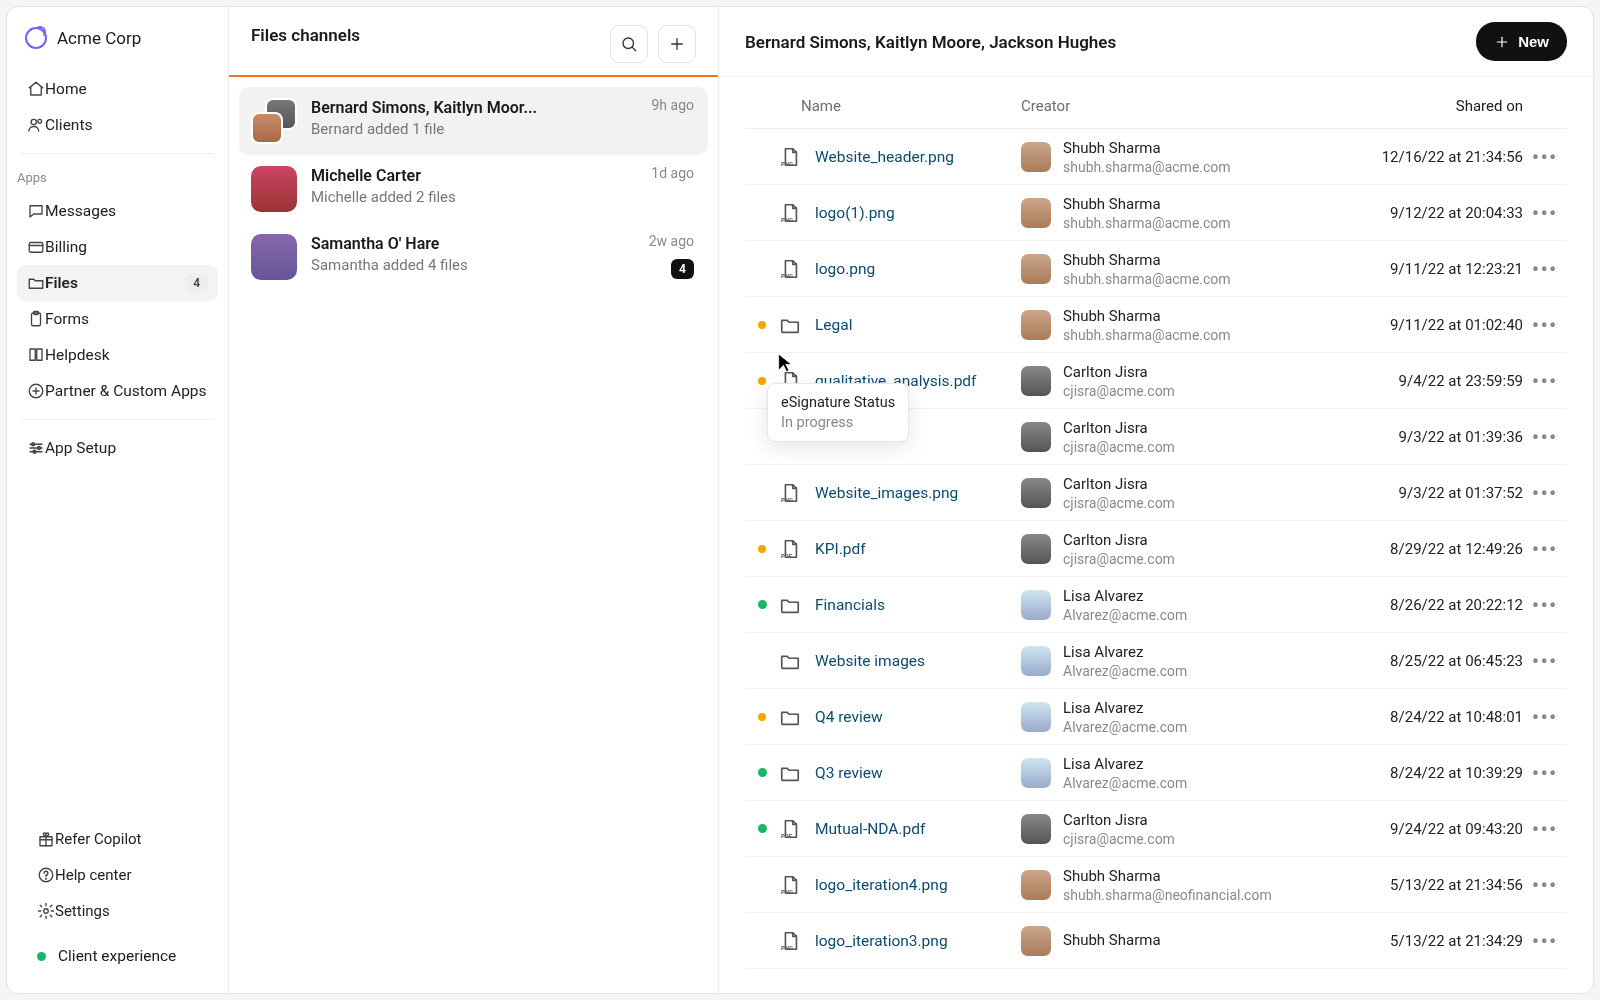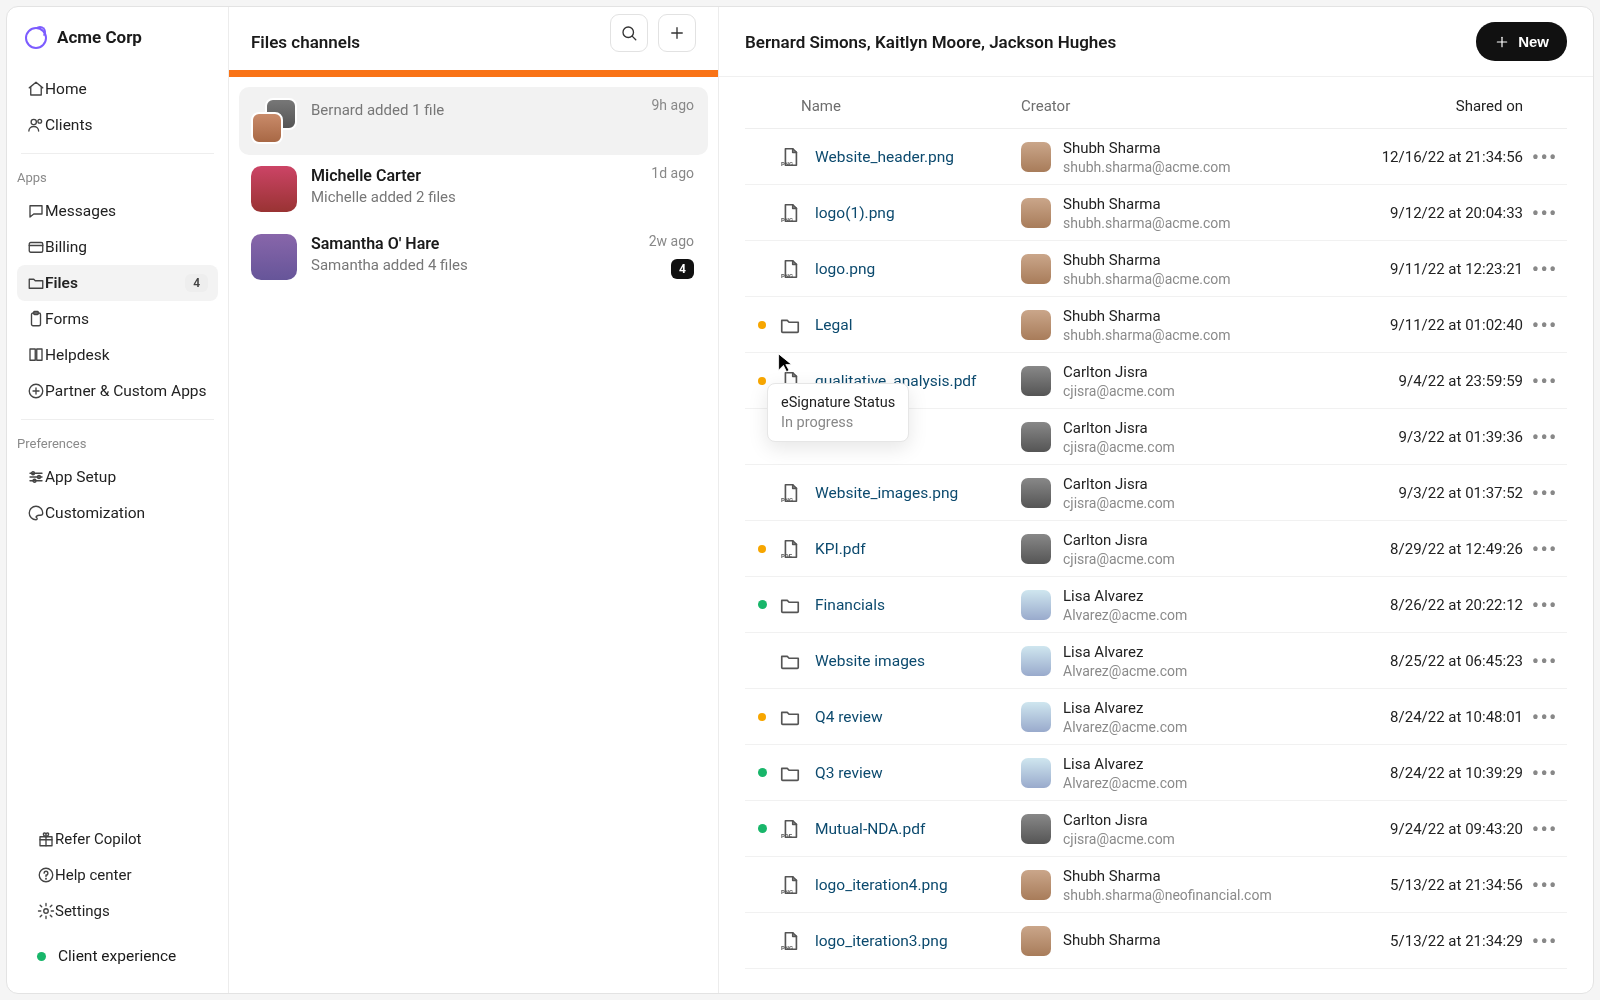"Acme Corp" .brand { align-items: flex-start -> center; font-weight: 700 -> 400 }
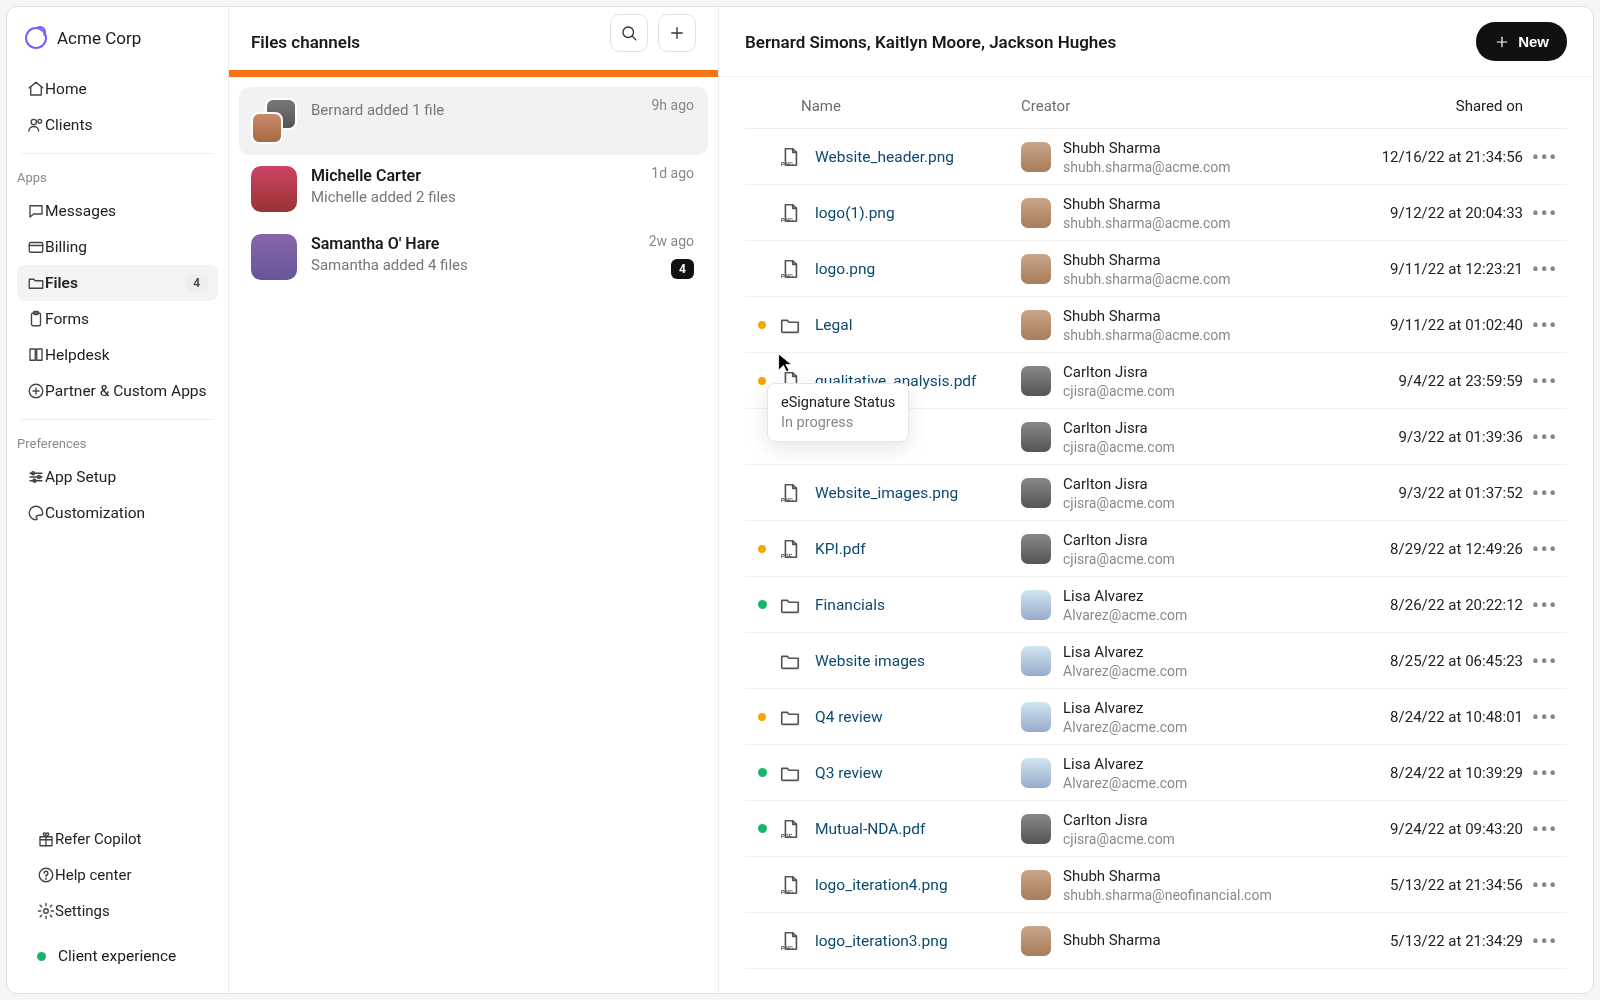"Files channels" .channels-header { align-items: flex-end -> flex-start; border-bottom: 7px solid #f97316 -> 2px solid #f97316 }
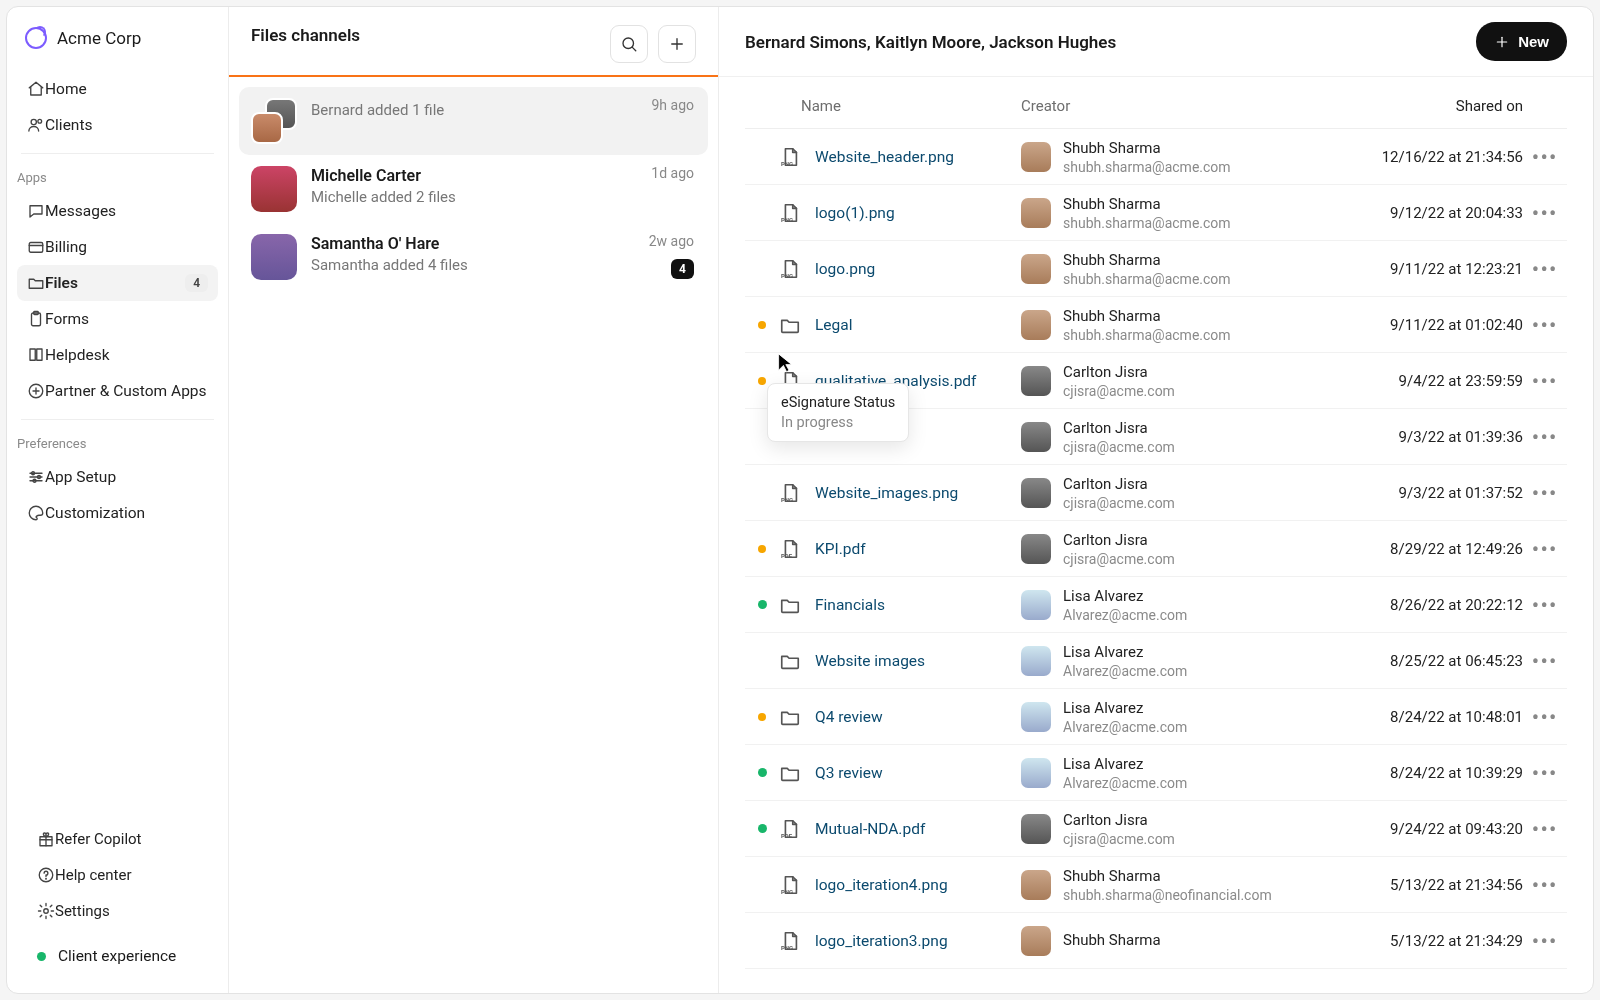"Bernard Simons, Kaitlyn Moor..." div.ch-title { html: none -> <div>Bernard Simons, Kaitlyn Moor...</div> }
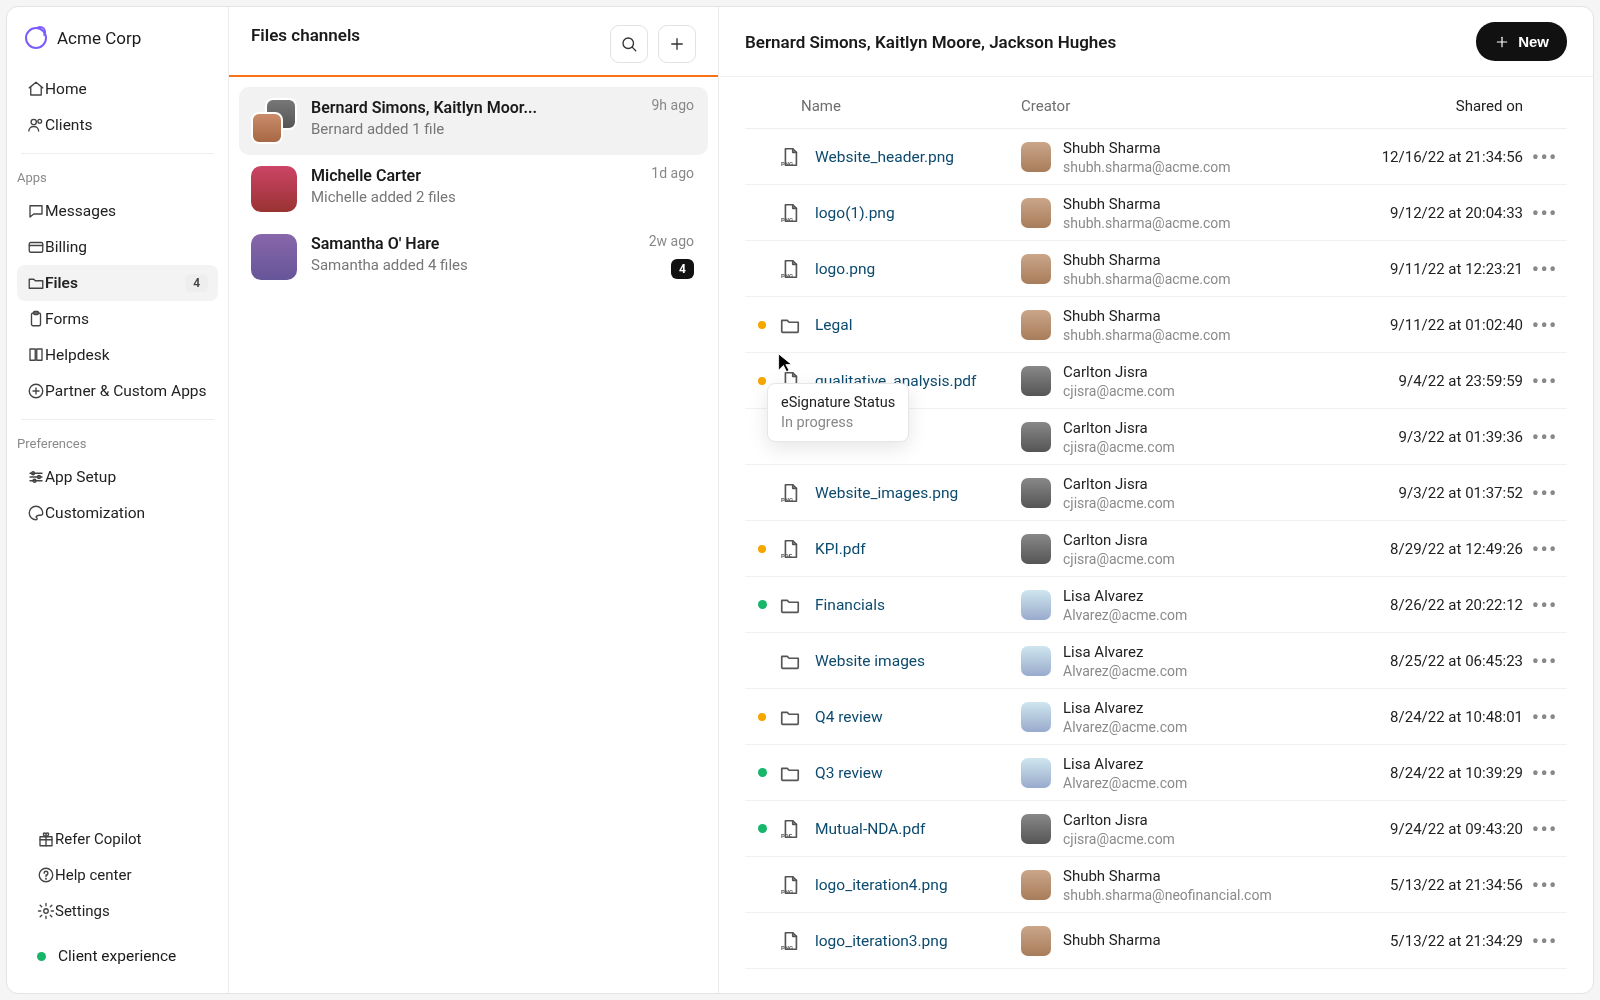"Preferences" div.nav-label { html: <div>Preferences</div> -> none }
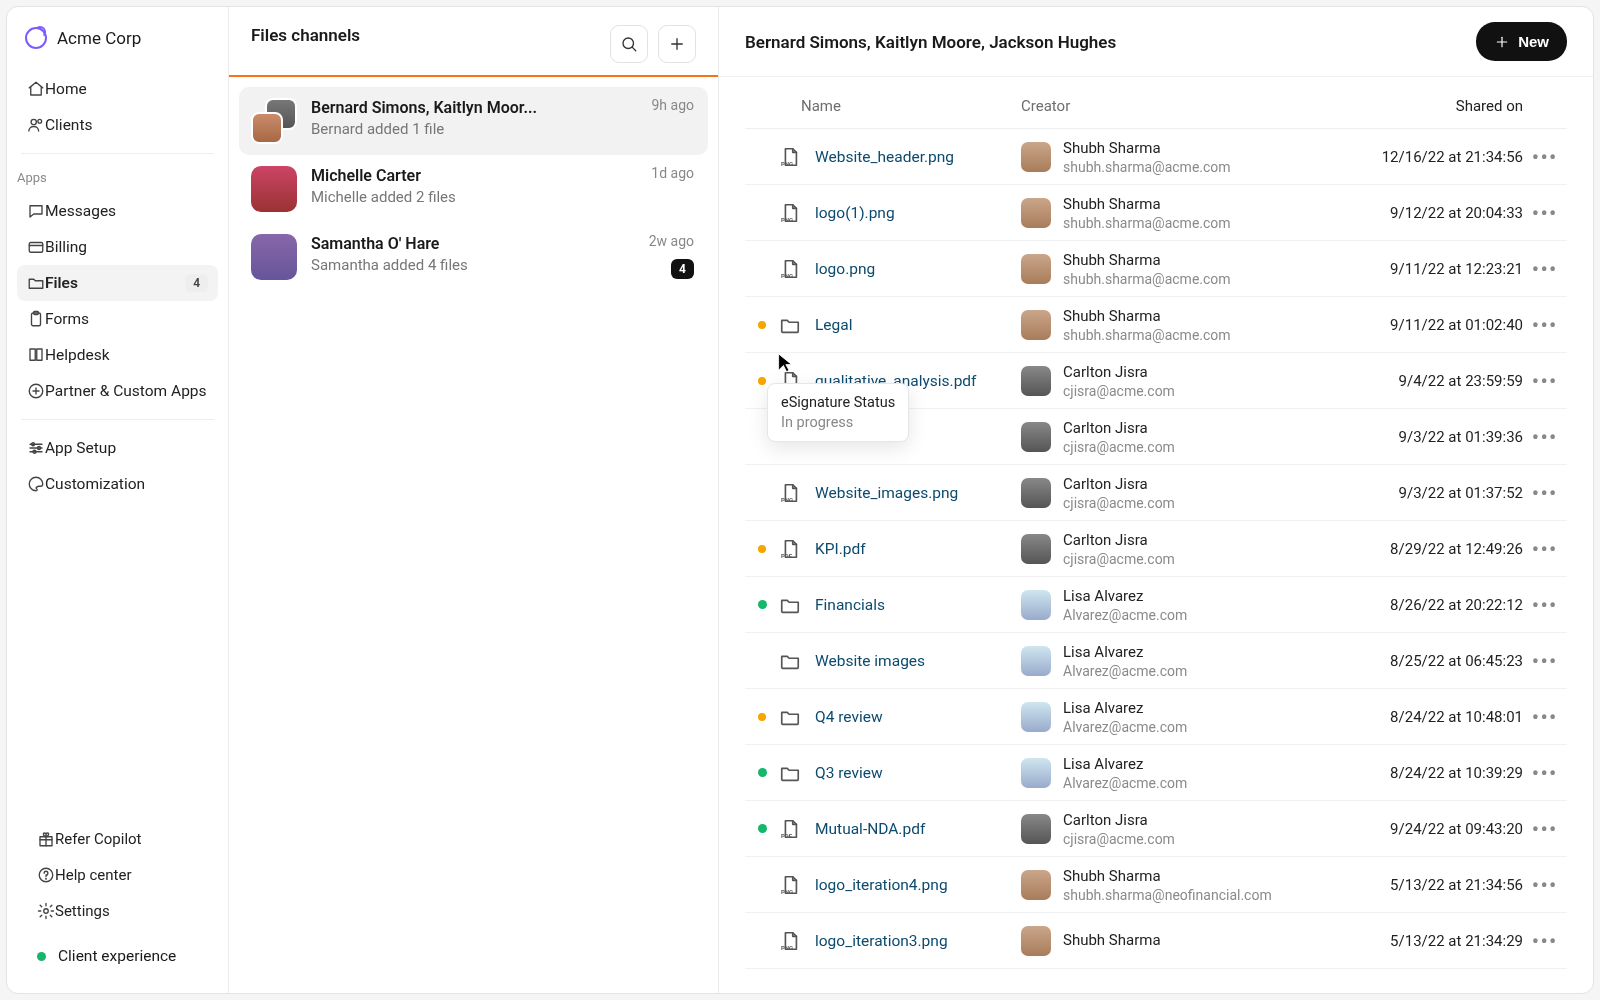"Customization" div.nav-item { html: <div> <span> <svg> <path></path> </svg> </span> <span>Customization</span> </div> -> none }
